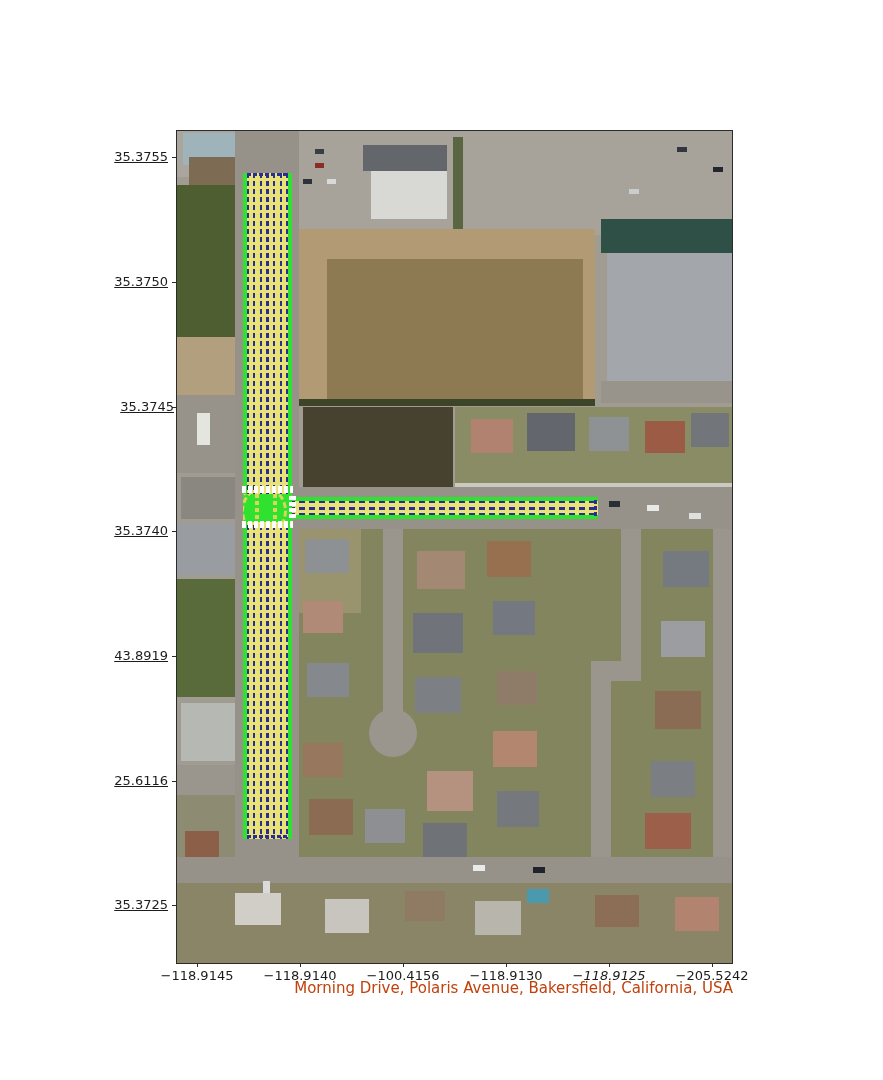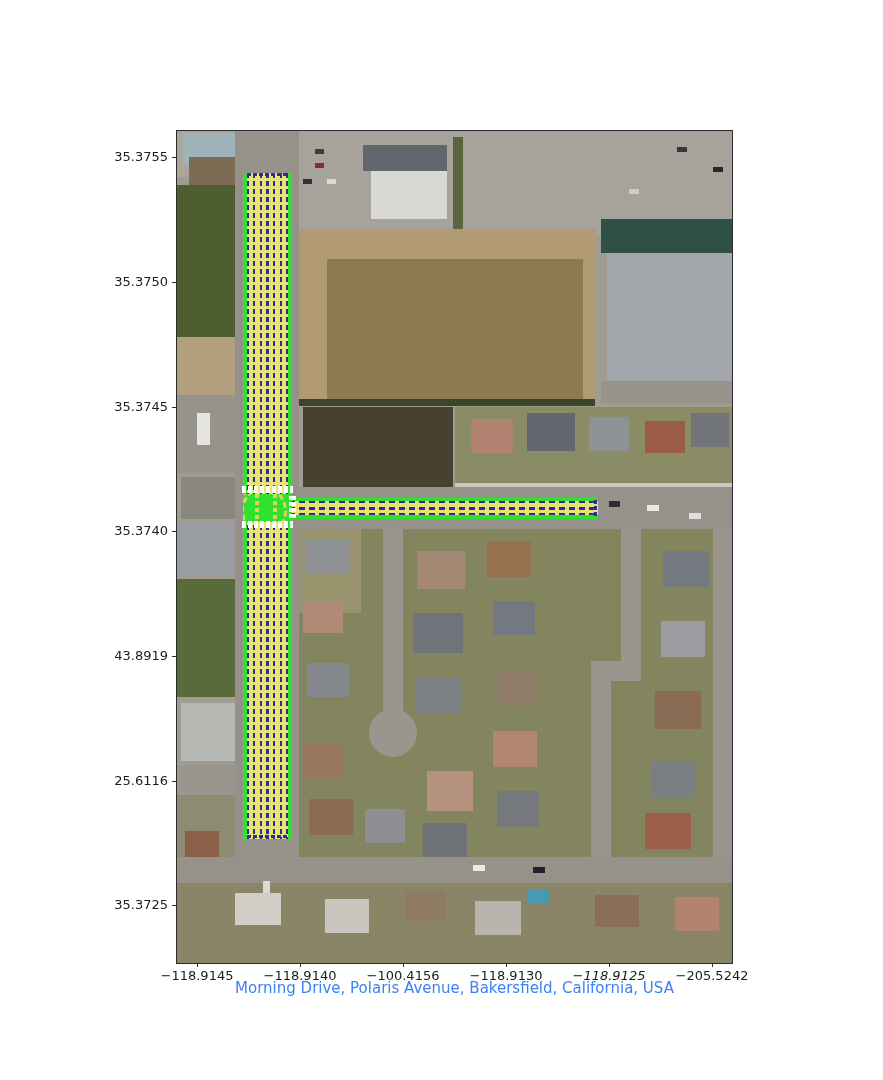"35.3755" .ylabel { text-decoration: none -> underline }
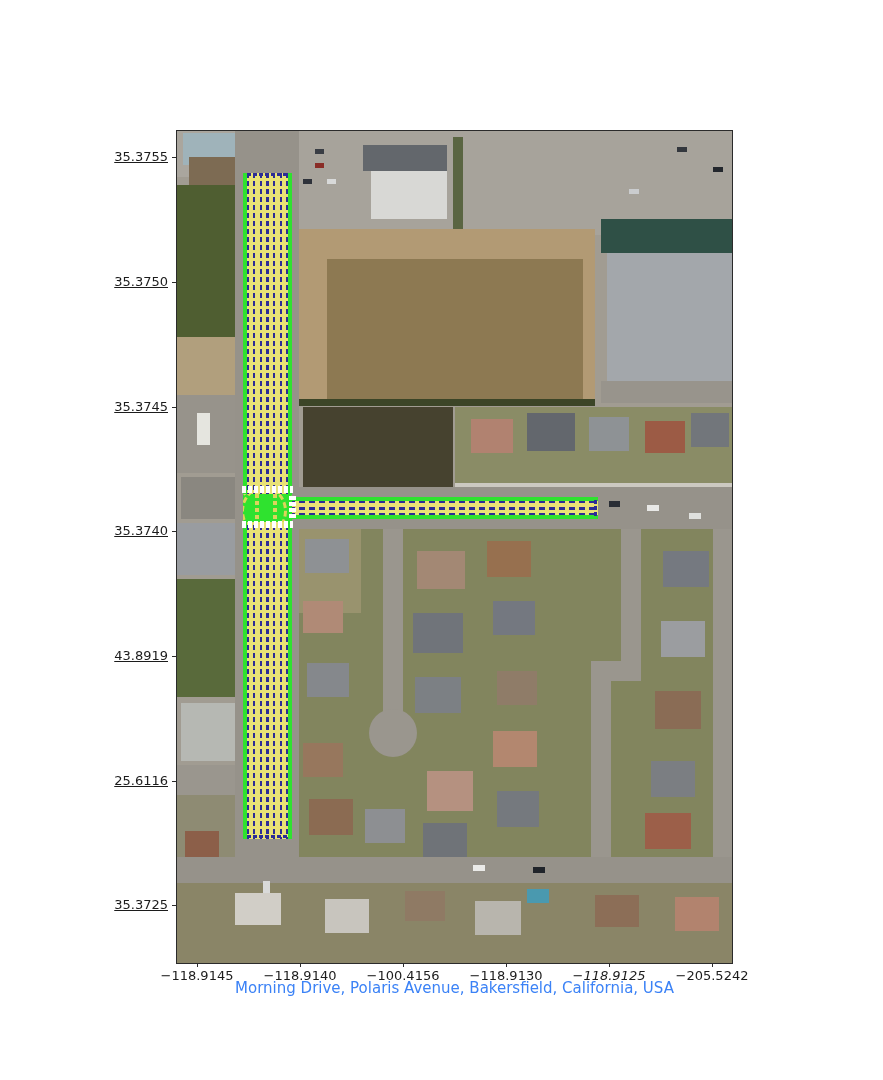"35.3745" div.ylabel { left: 106px -> 112px }
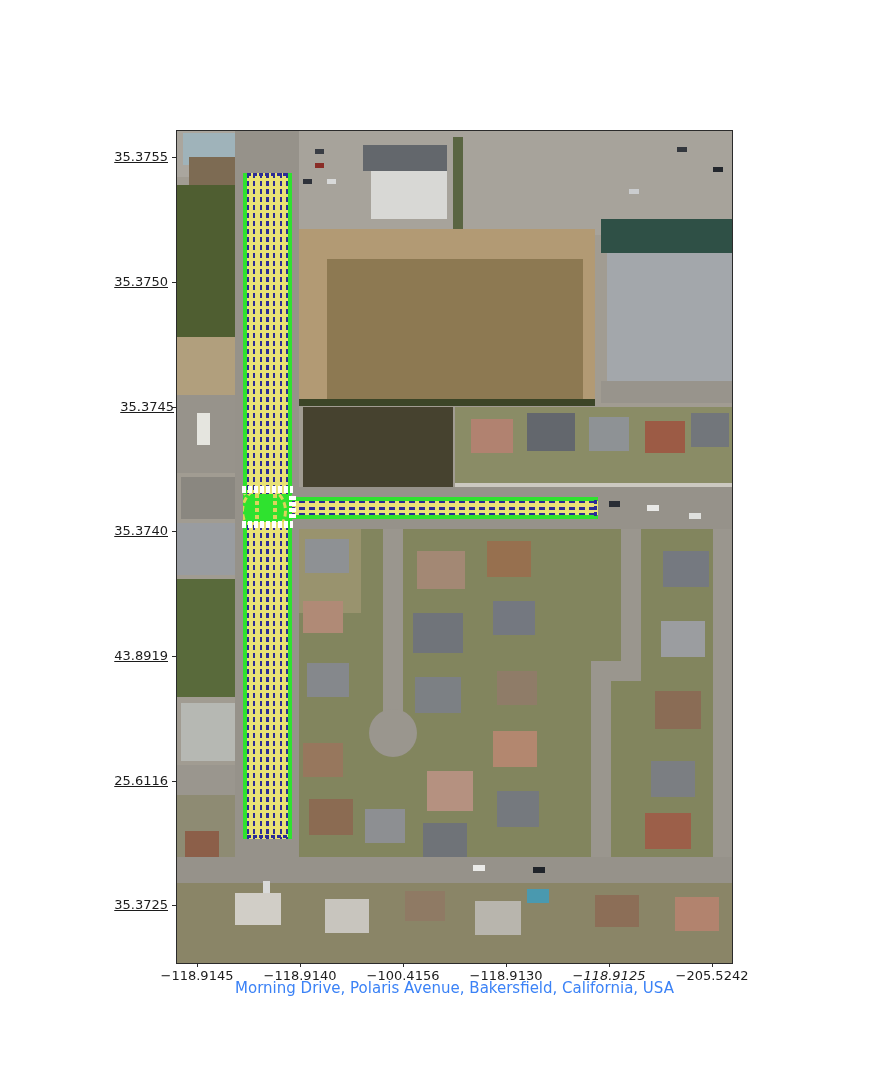"Morning Drive, Polaris Avenue," .title { color: #3b82f6 -> #c2410c; text-align: center -> right }
